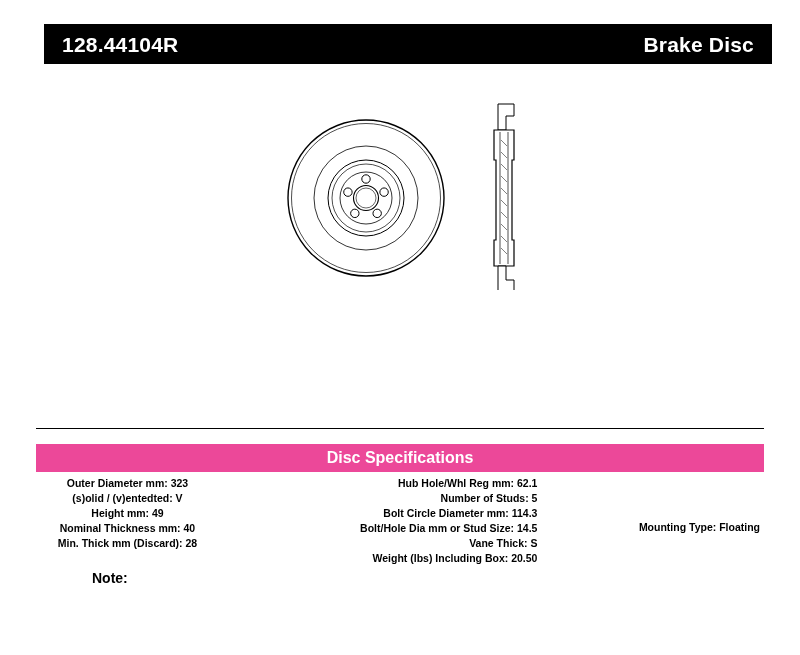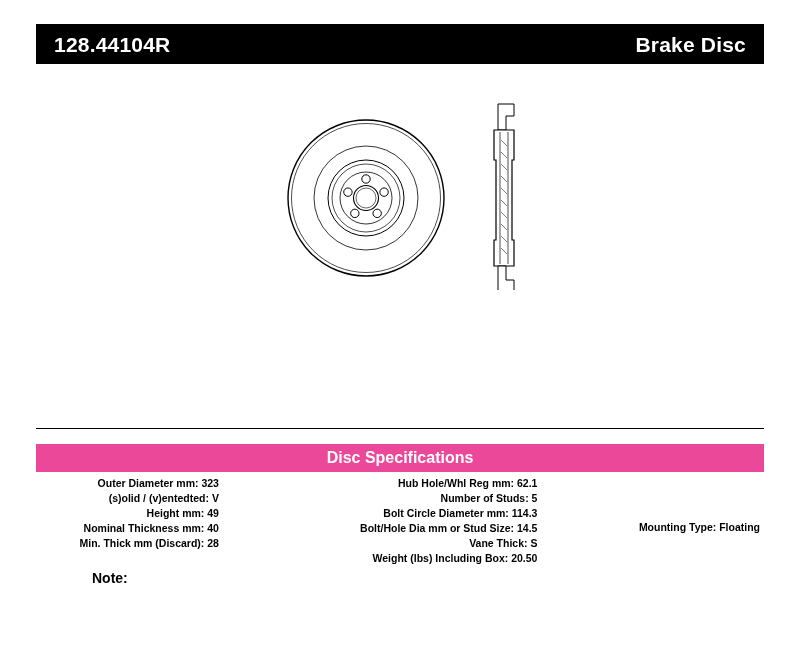"128.44104R" .header-bar { left: 36px -> 44px }
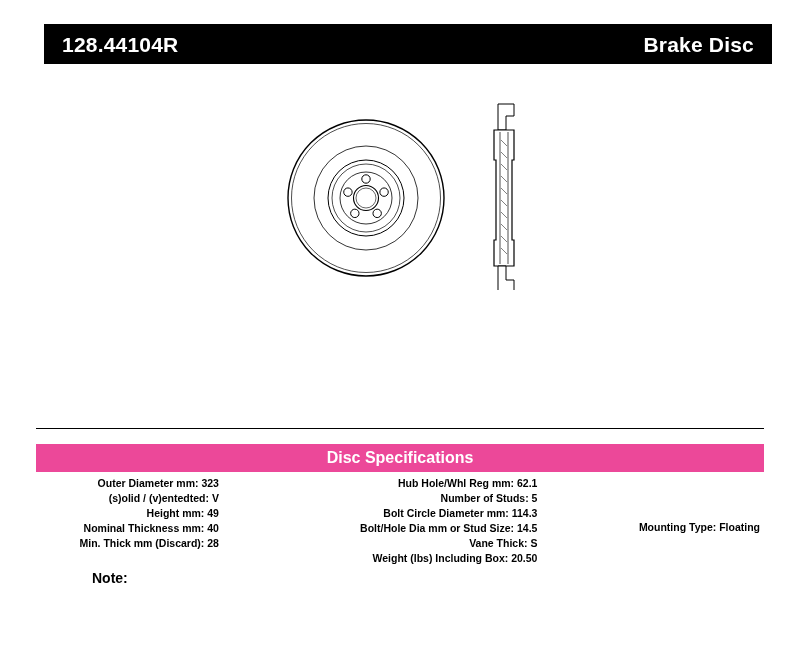"Outer Diameter mm: 323" .spec-col.left { text-align: right -> center }
